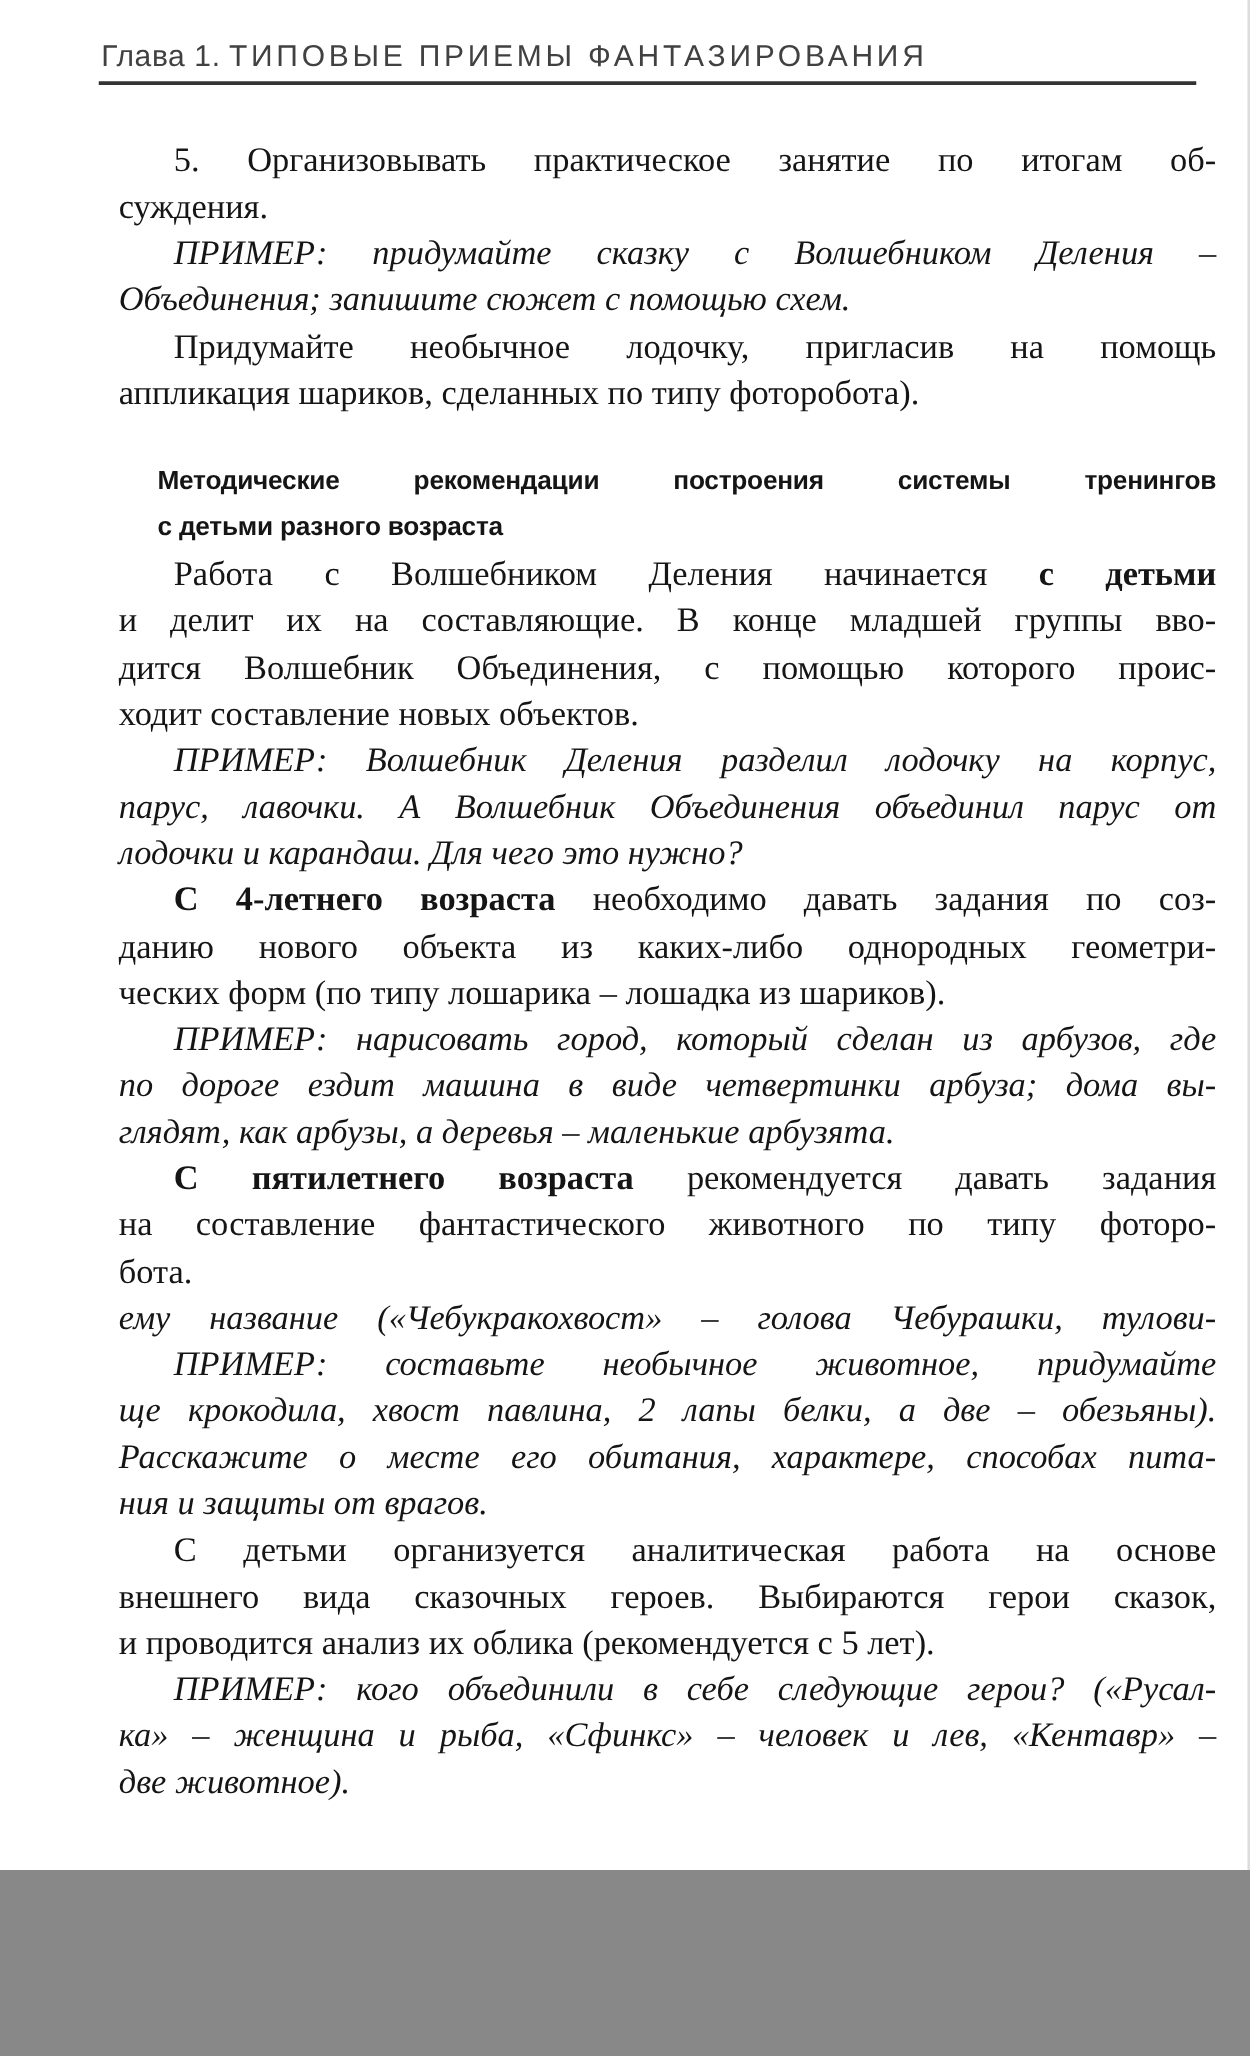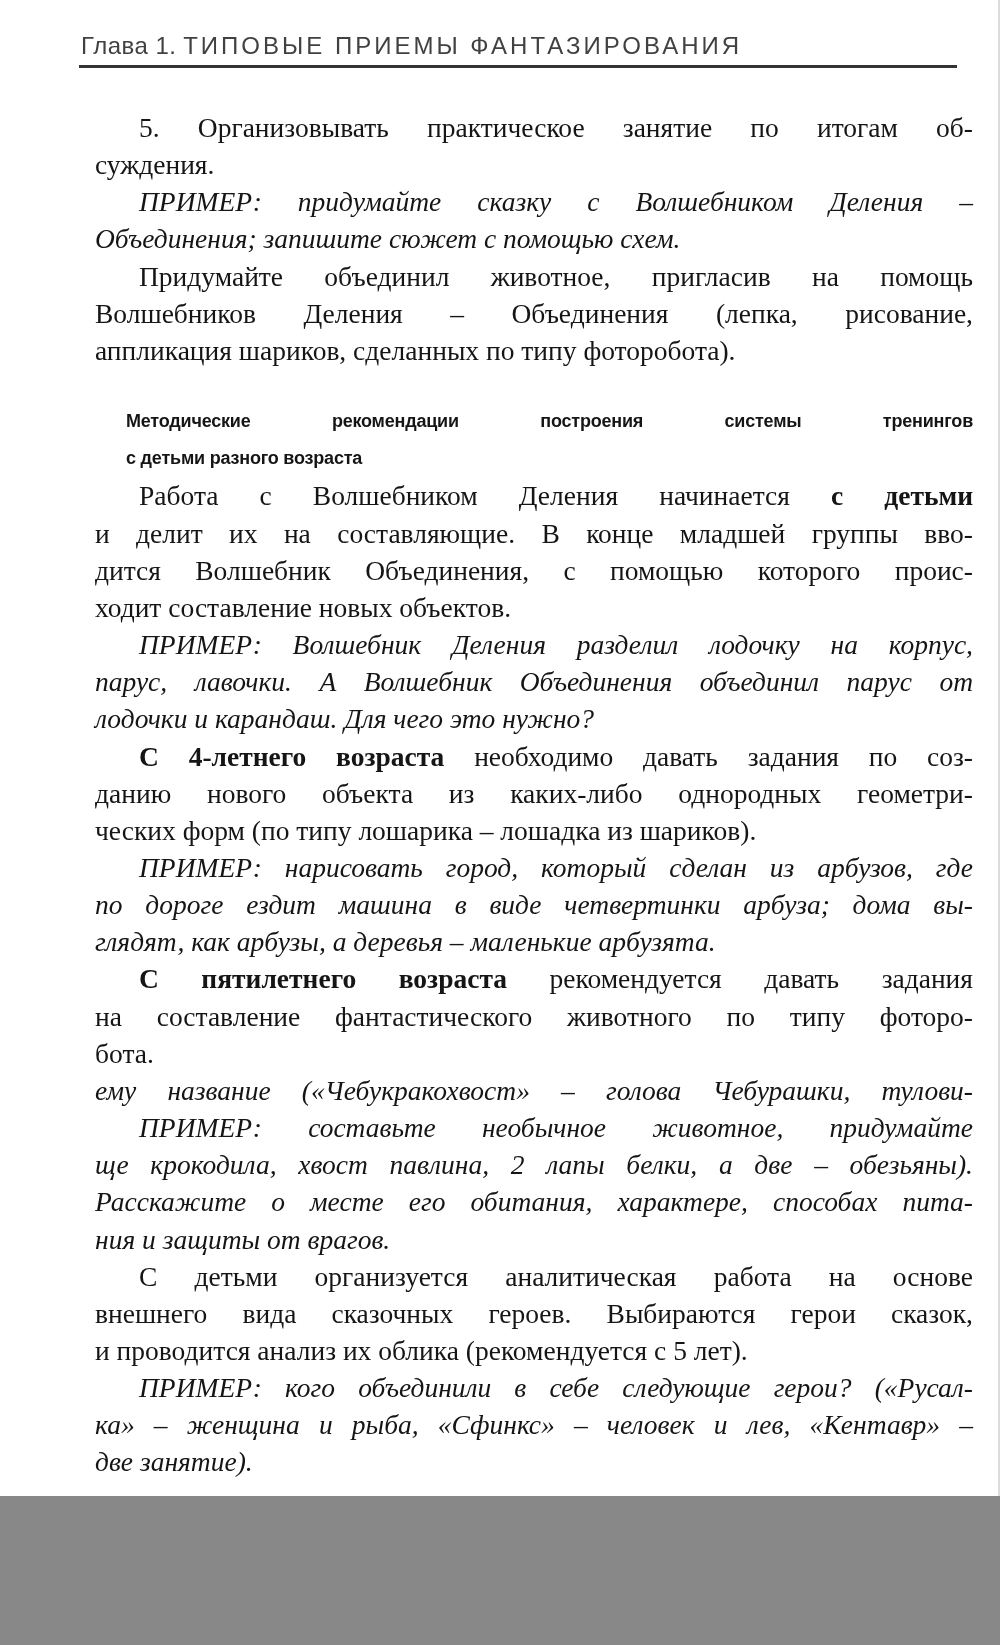"Придумайте объединил животное, пригласив" div.line { text: объединил животное -> необычное лодочку }
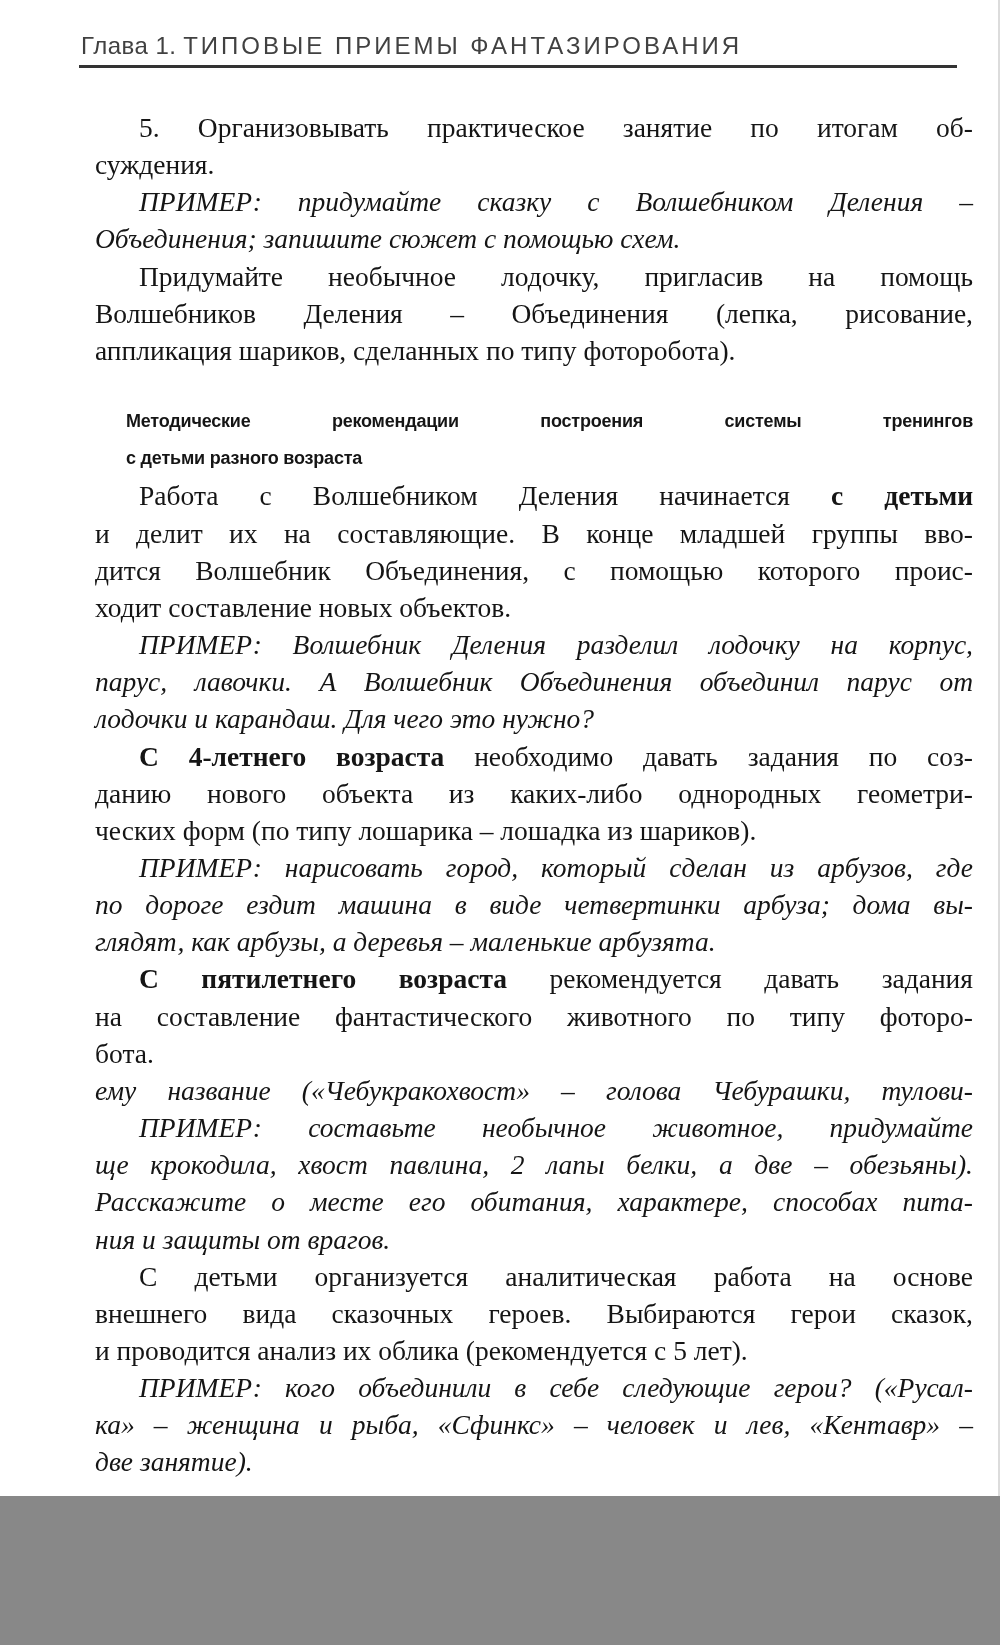"Волшебников Деления – Объединения" div.line { html: <div>Волшебников Деления – Объединения (лепка, рисование,</div> -> none }
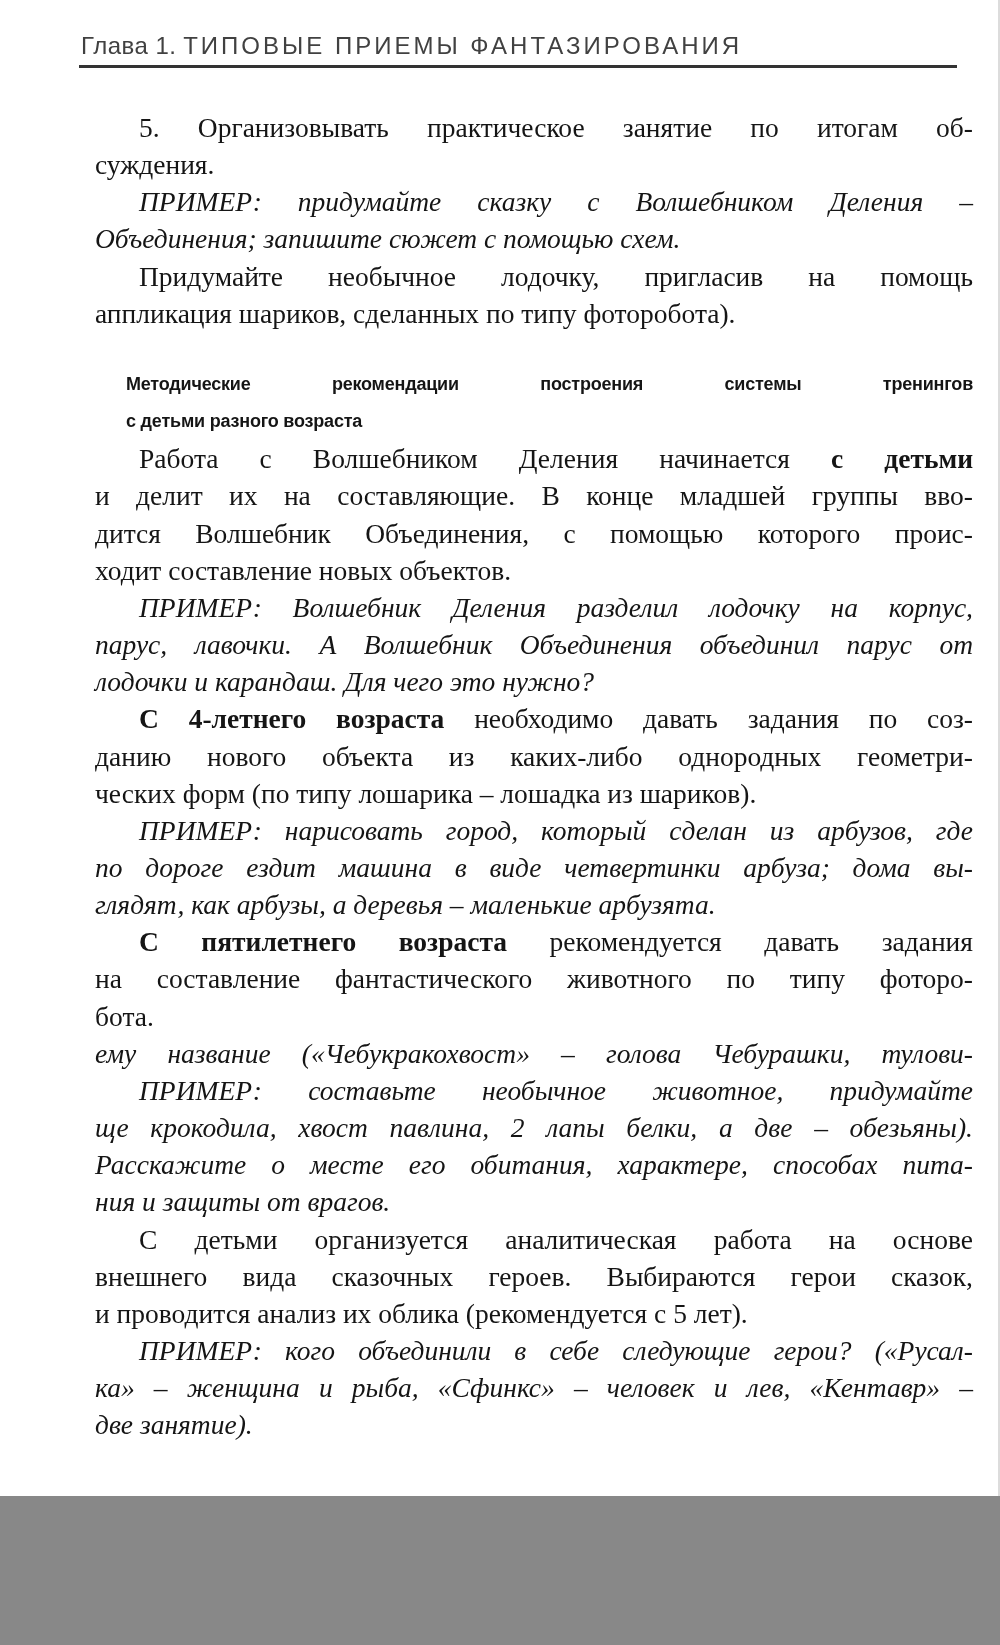"Методические рекомендации построения" .block.heading { font-size: 18px -> 21px }
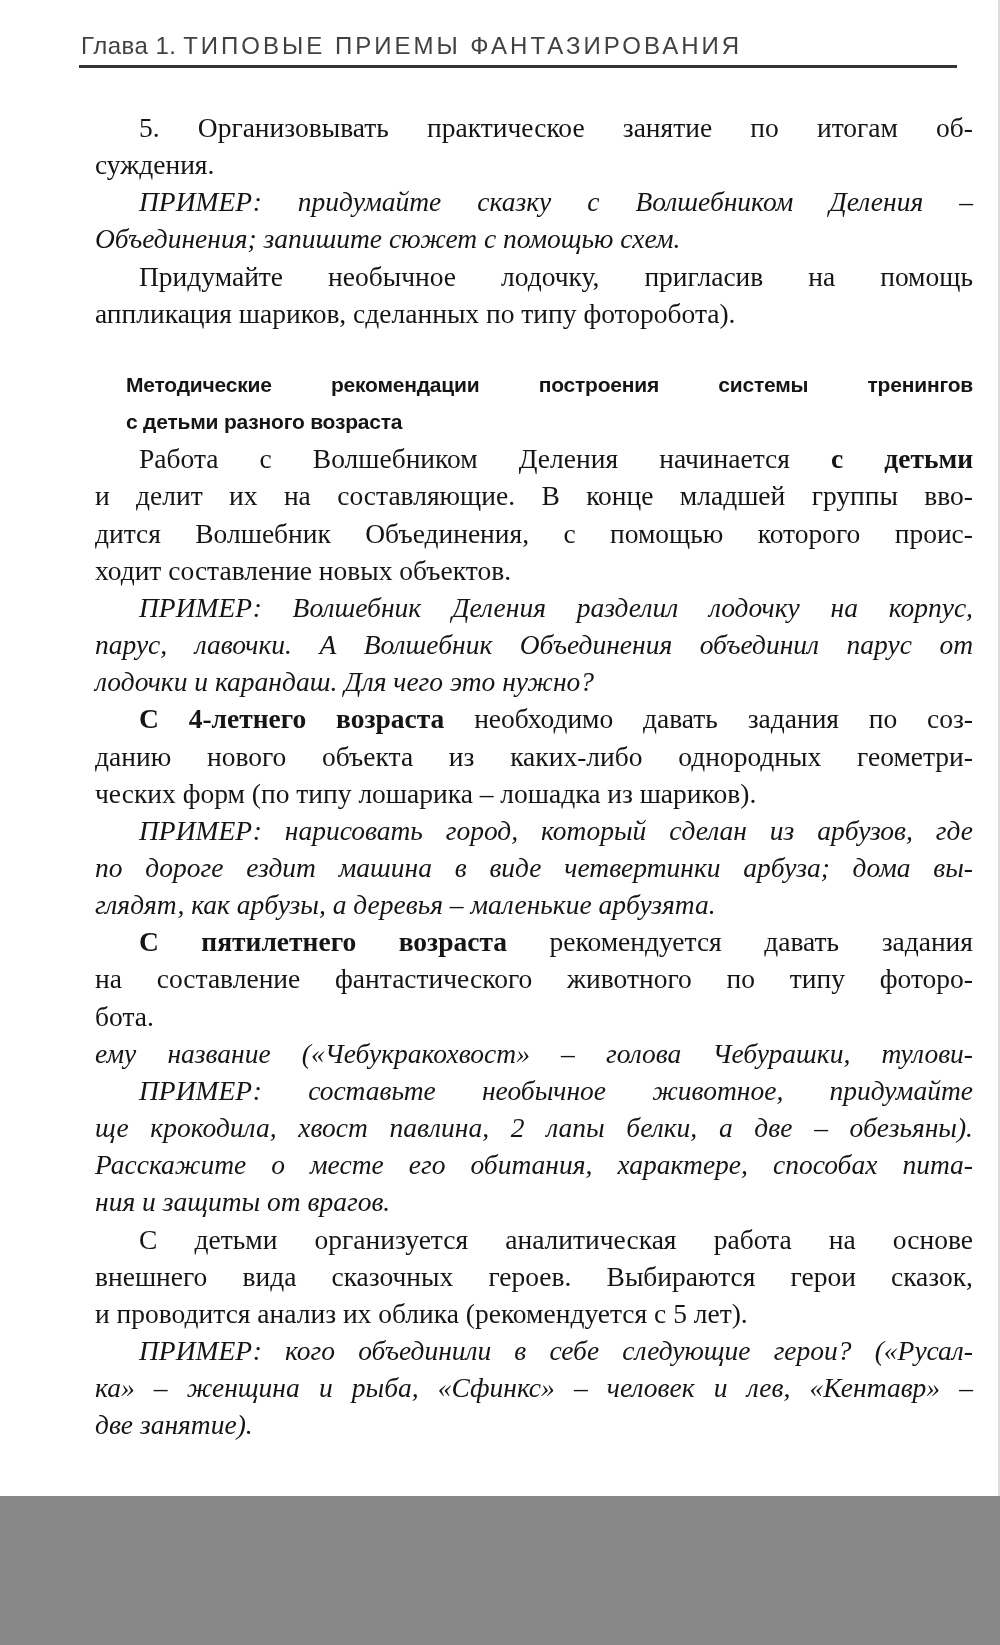"две занятие)." div.line { text: занятие -> животное }
